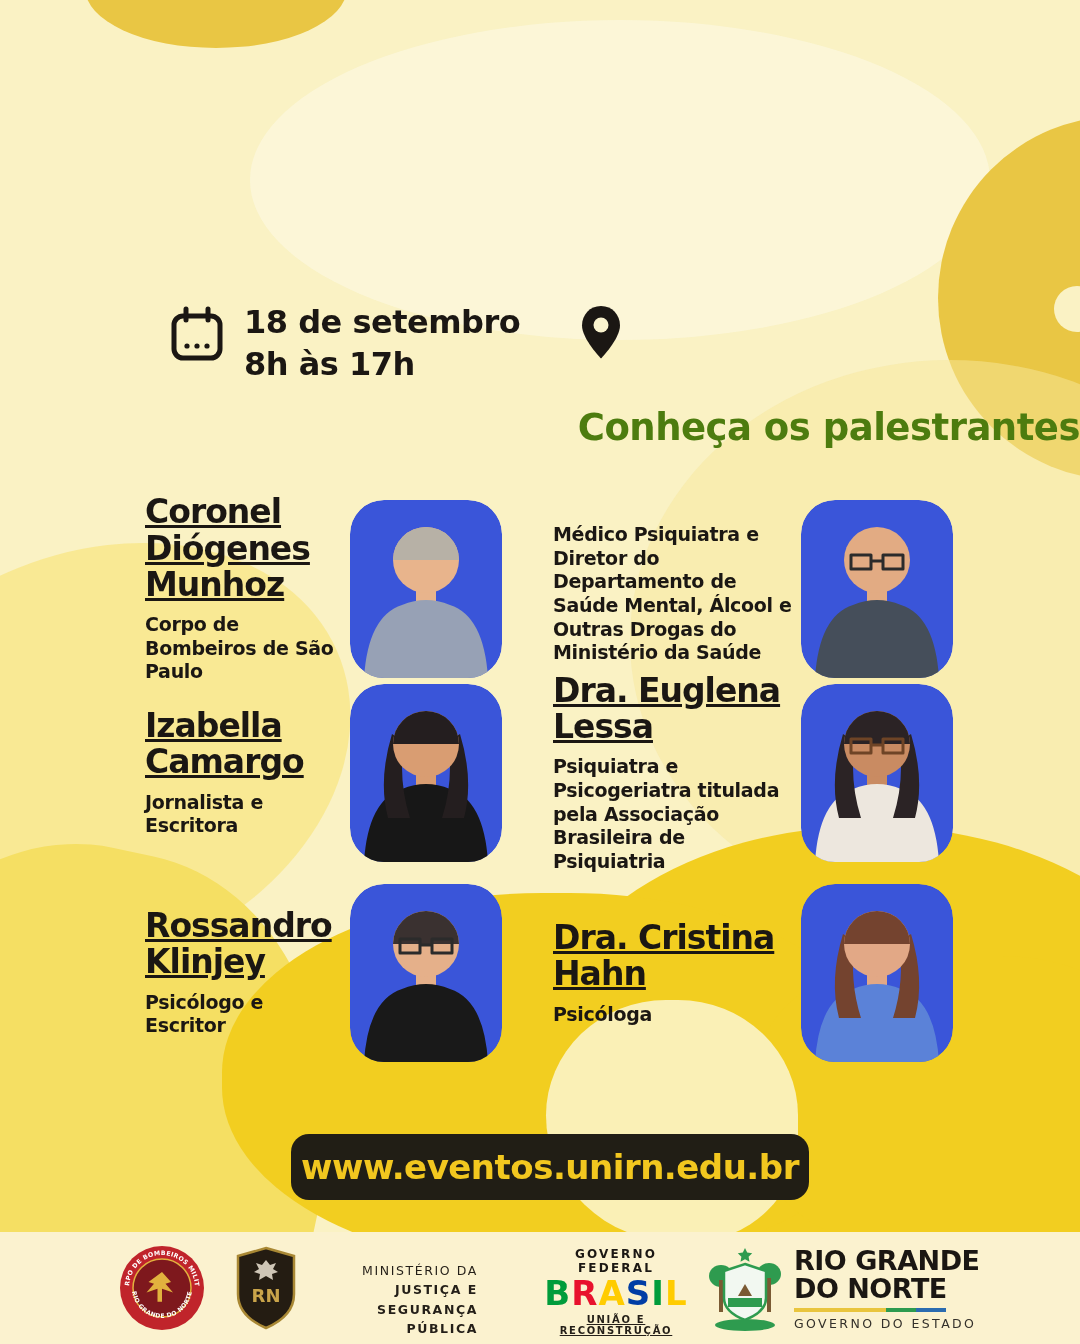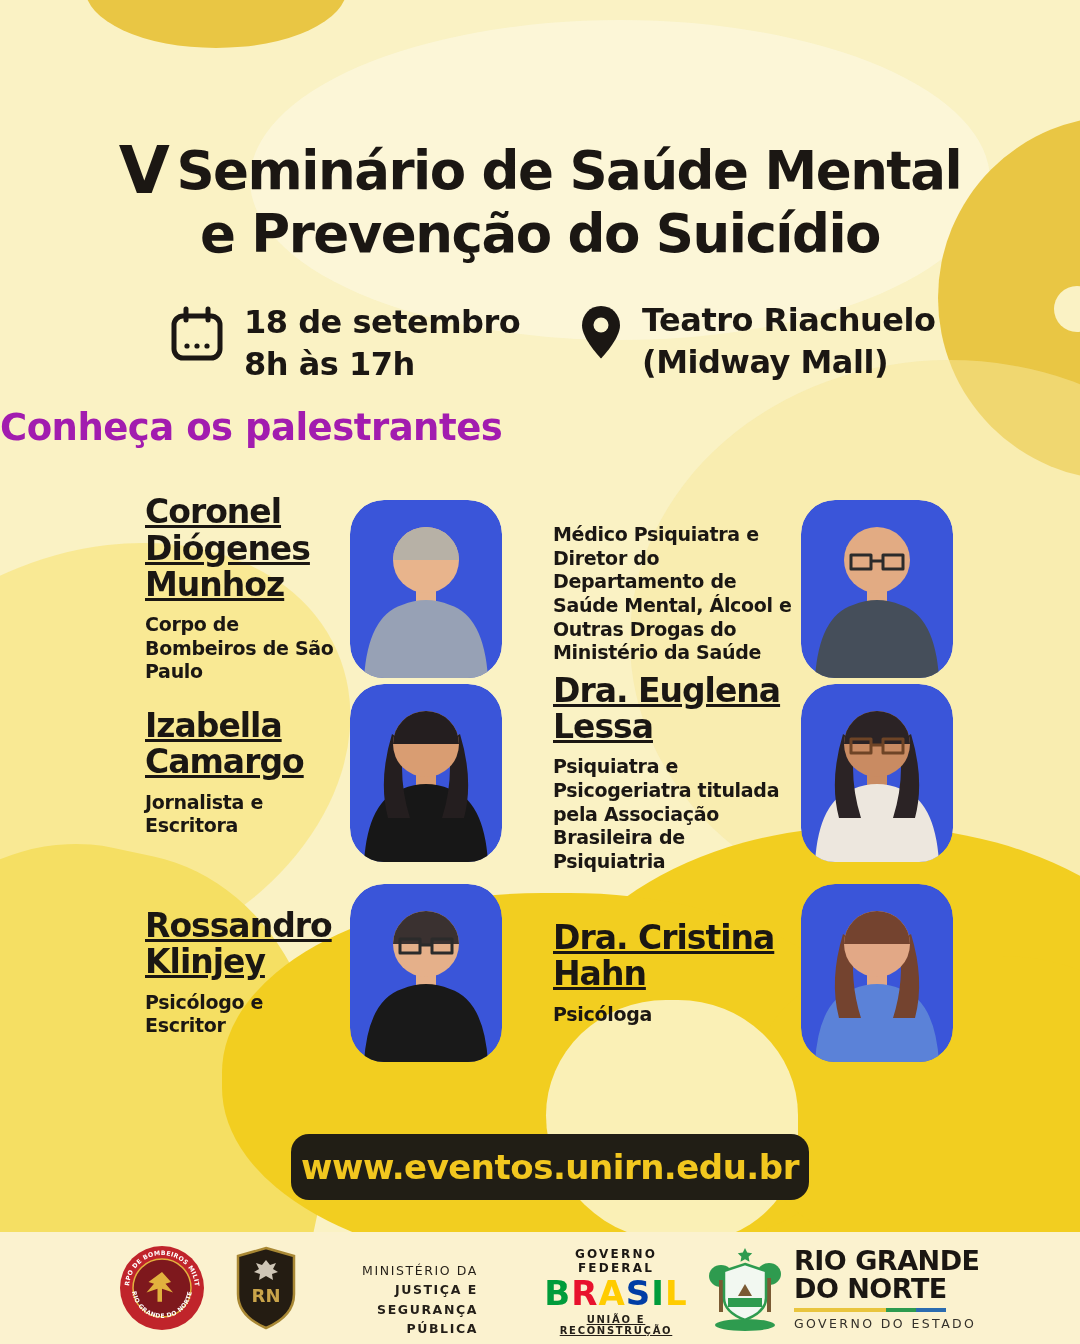"V Seminário de Saúde Mental" div.title { html: <div> <span>V</span><span>Seminário de Saúde Mental</span><br> <span>e Prevenção do Suicídio</span> </div> -> none }
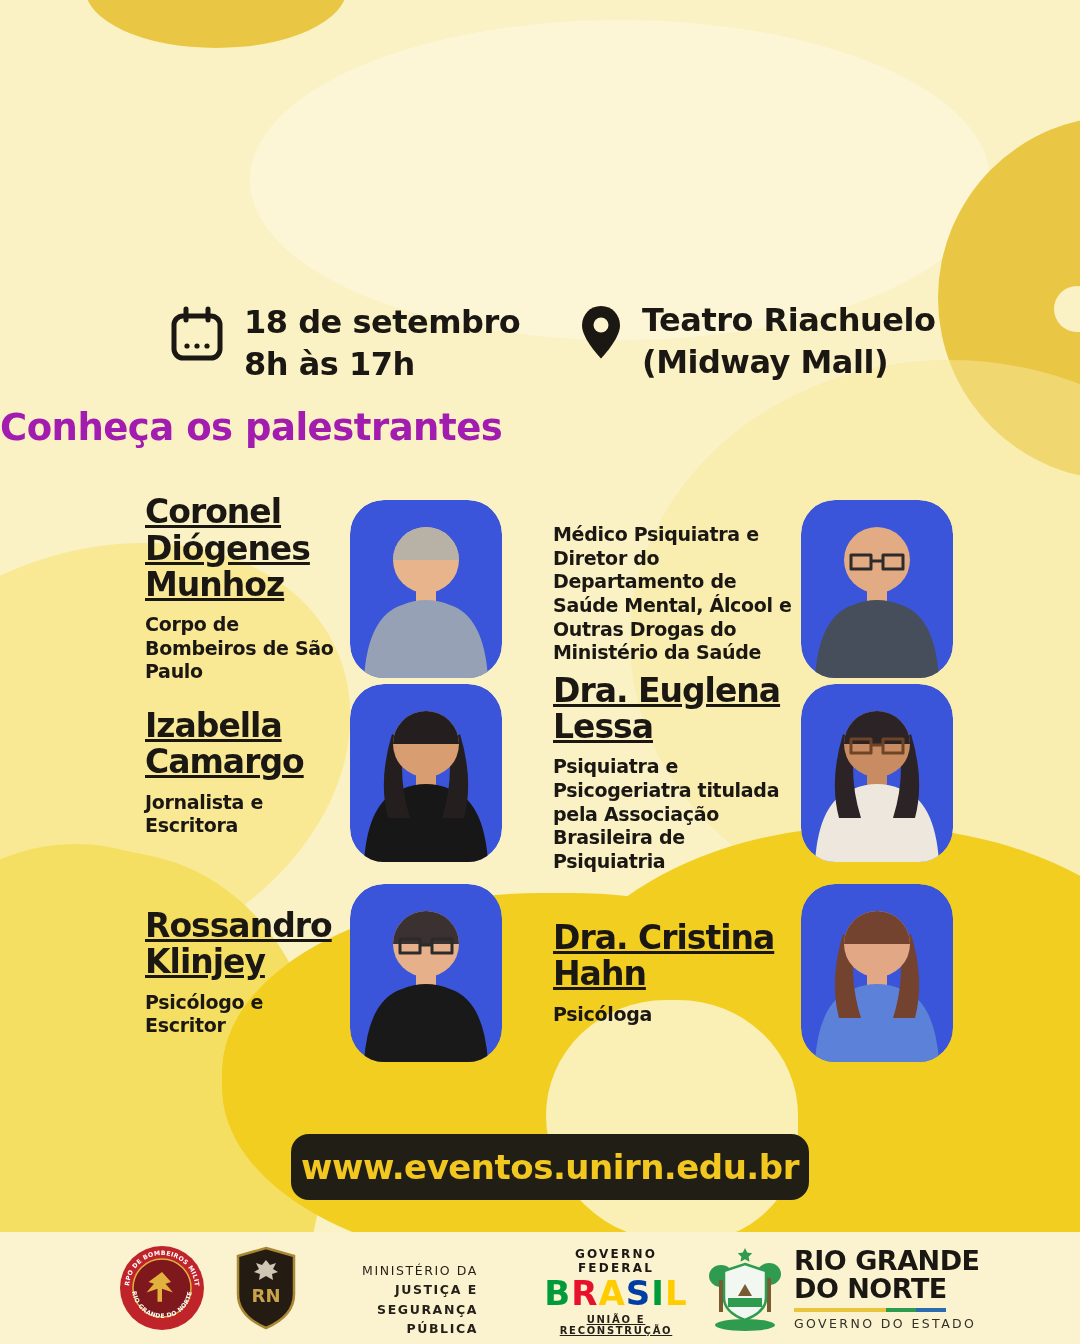"Teatro Riachuelo" span.meta-text { html: <span> <span>Teatro Riachuelo</span><br> <span>(Midway Mall)</span> </span> -> none }
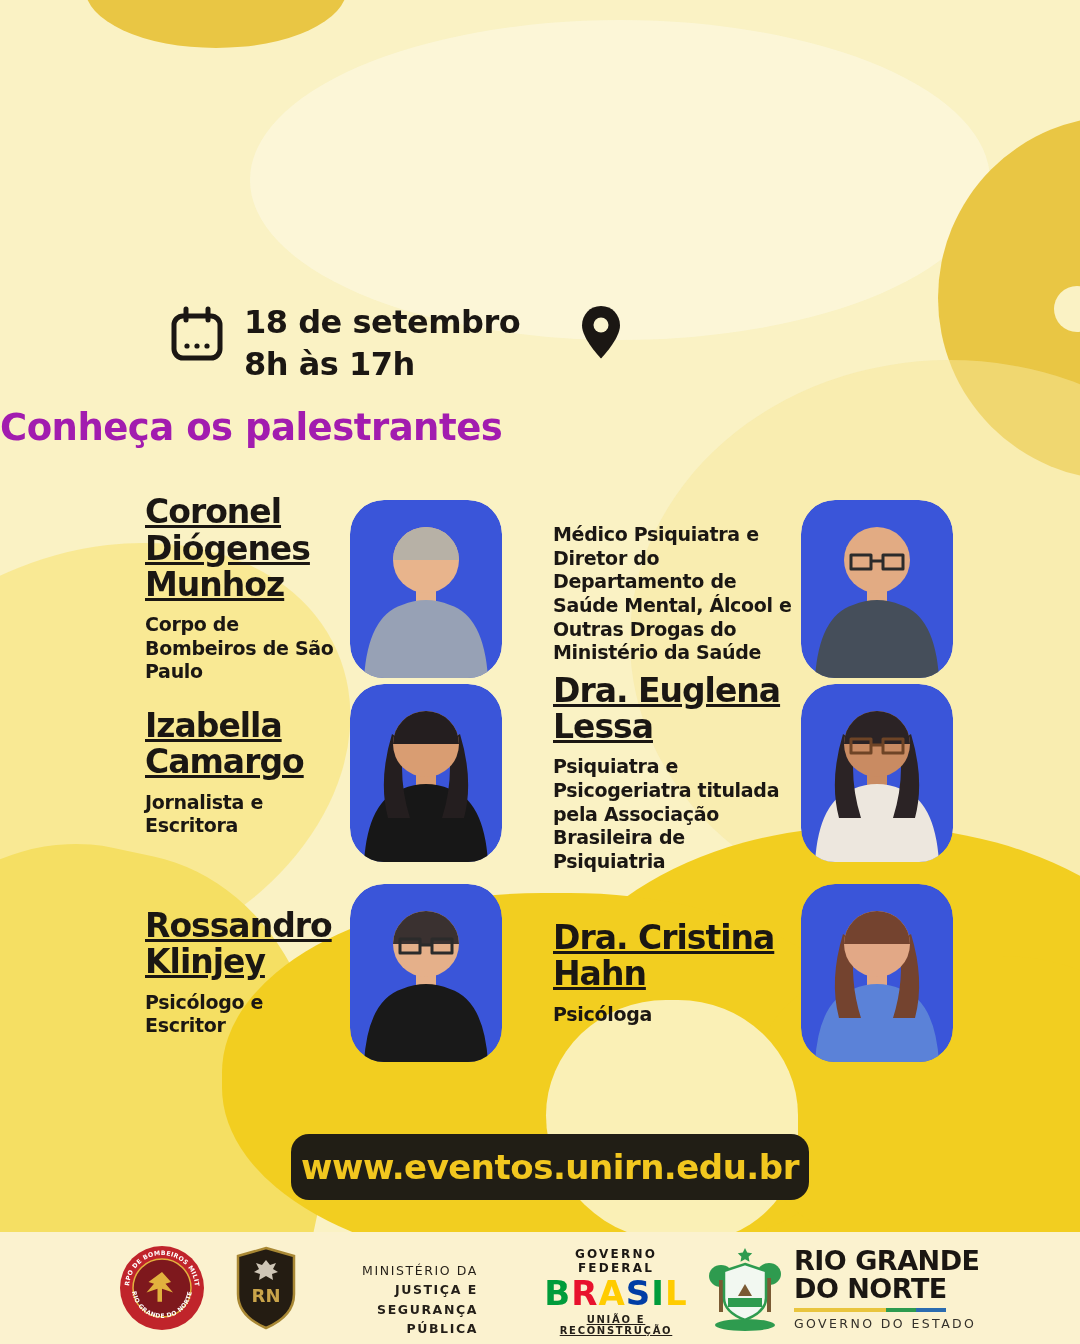"Conheça os palestrantes" .speakers-heading { color: #a21caf -> #4d7c0f; text-align: left -> right }
